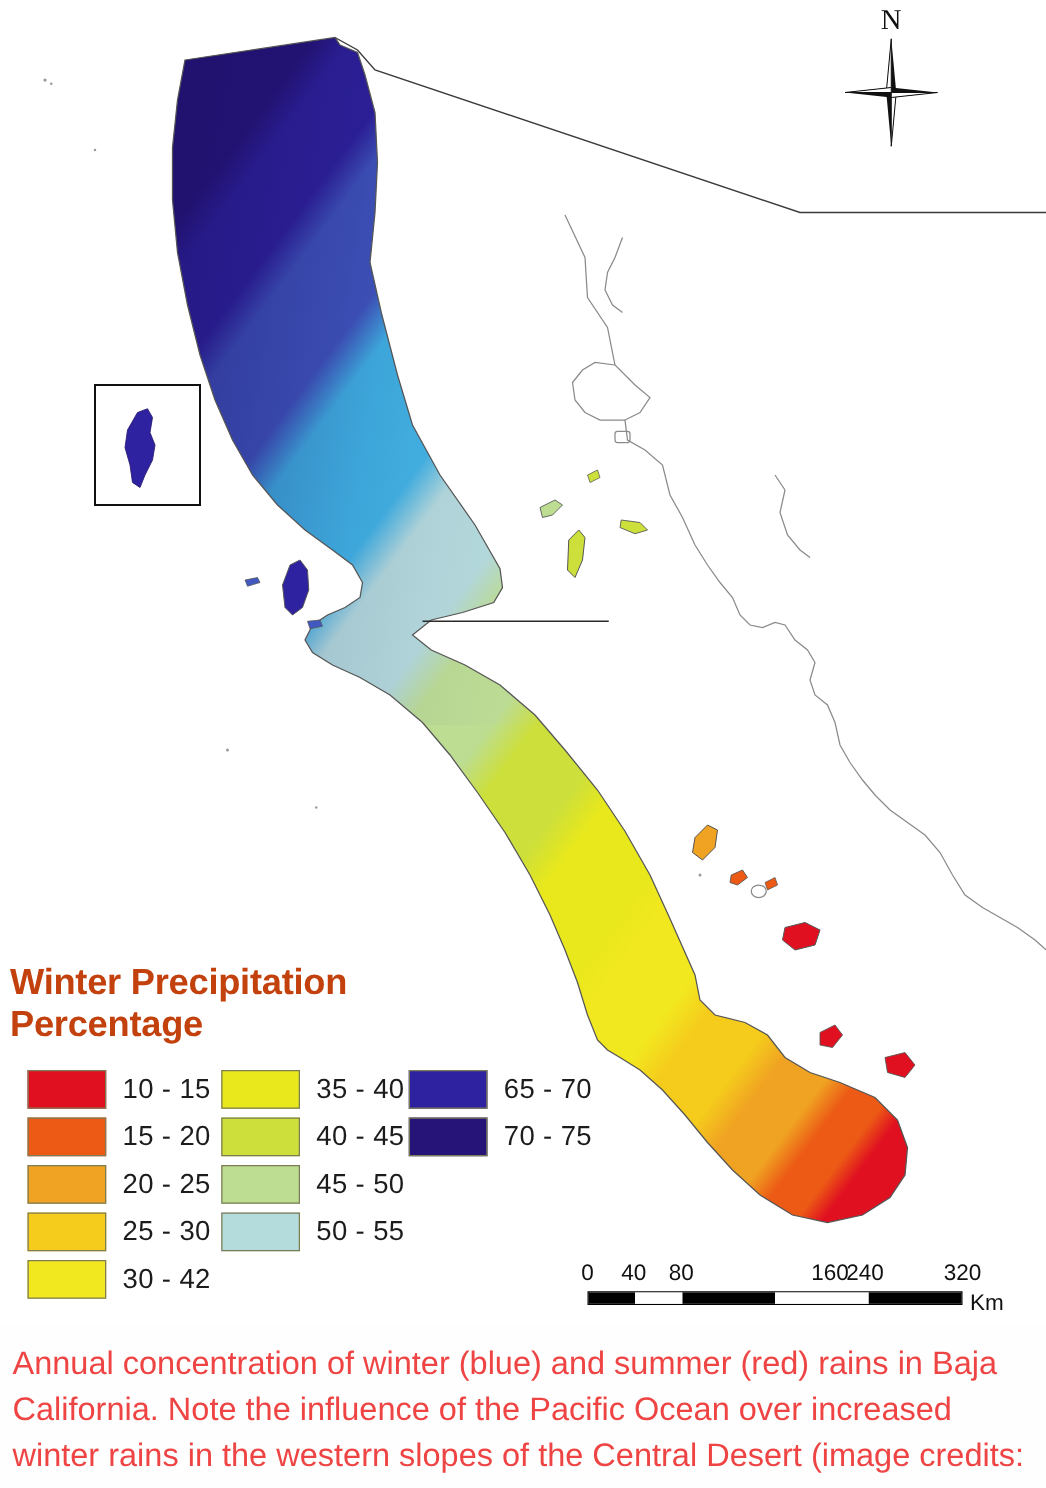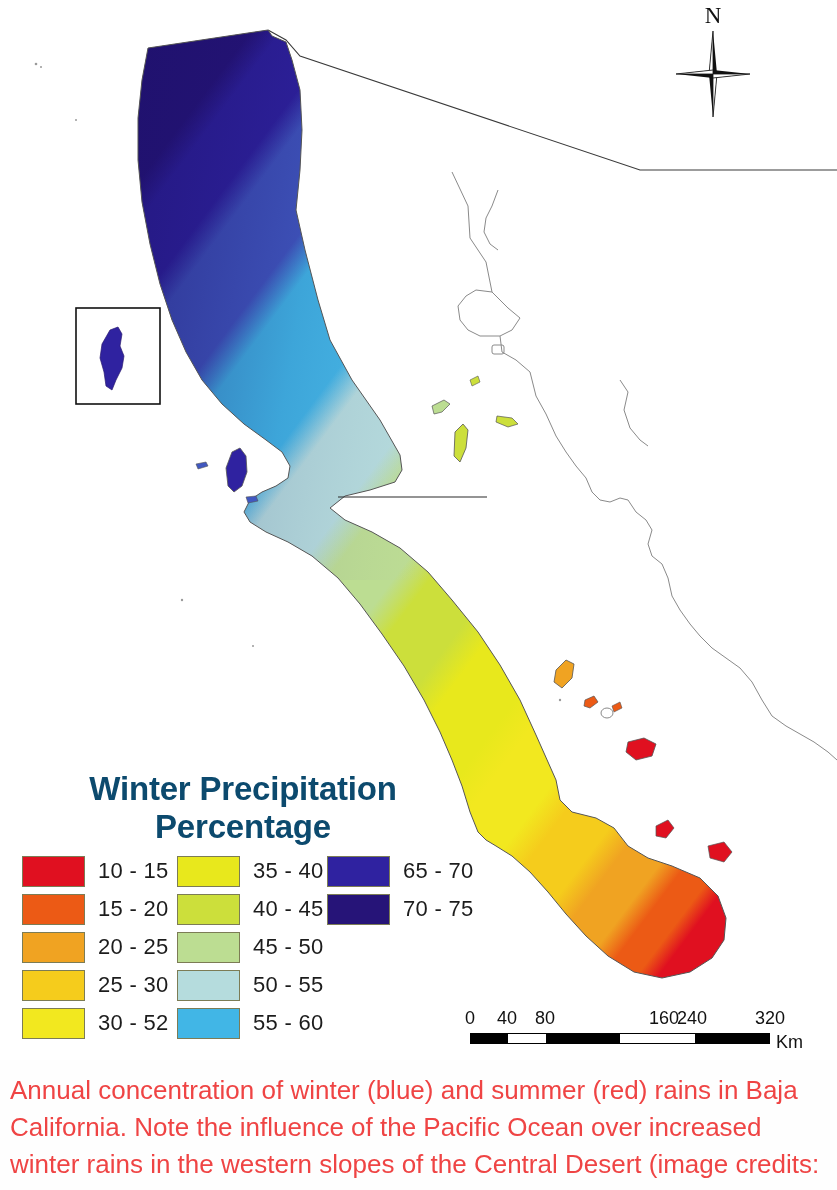"Winter Precipitation" #legend-title { color: #0c4a6e -> #c2410c; font-size: 33px -> 29px; text-align: center -> none }
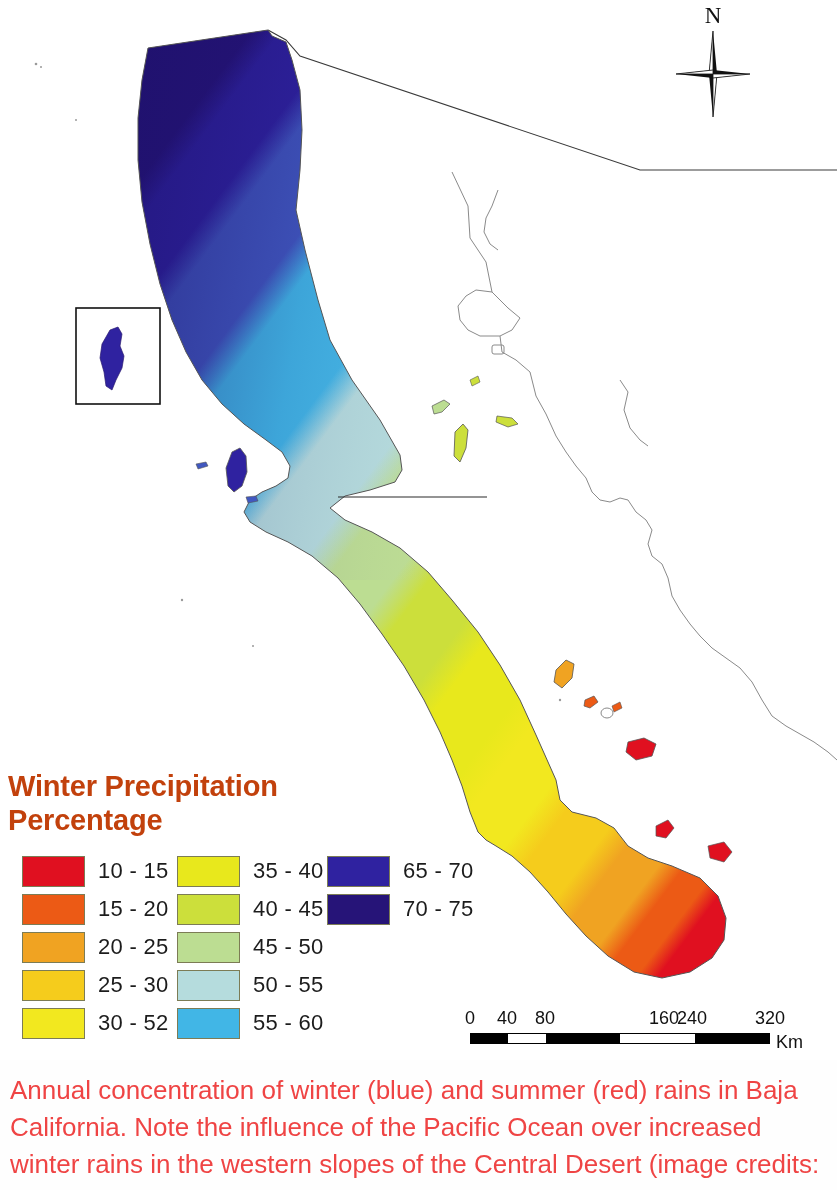"30 - 52" span.legend-label { text: 52 -> 42 }
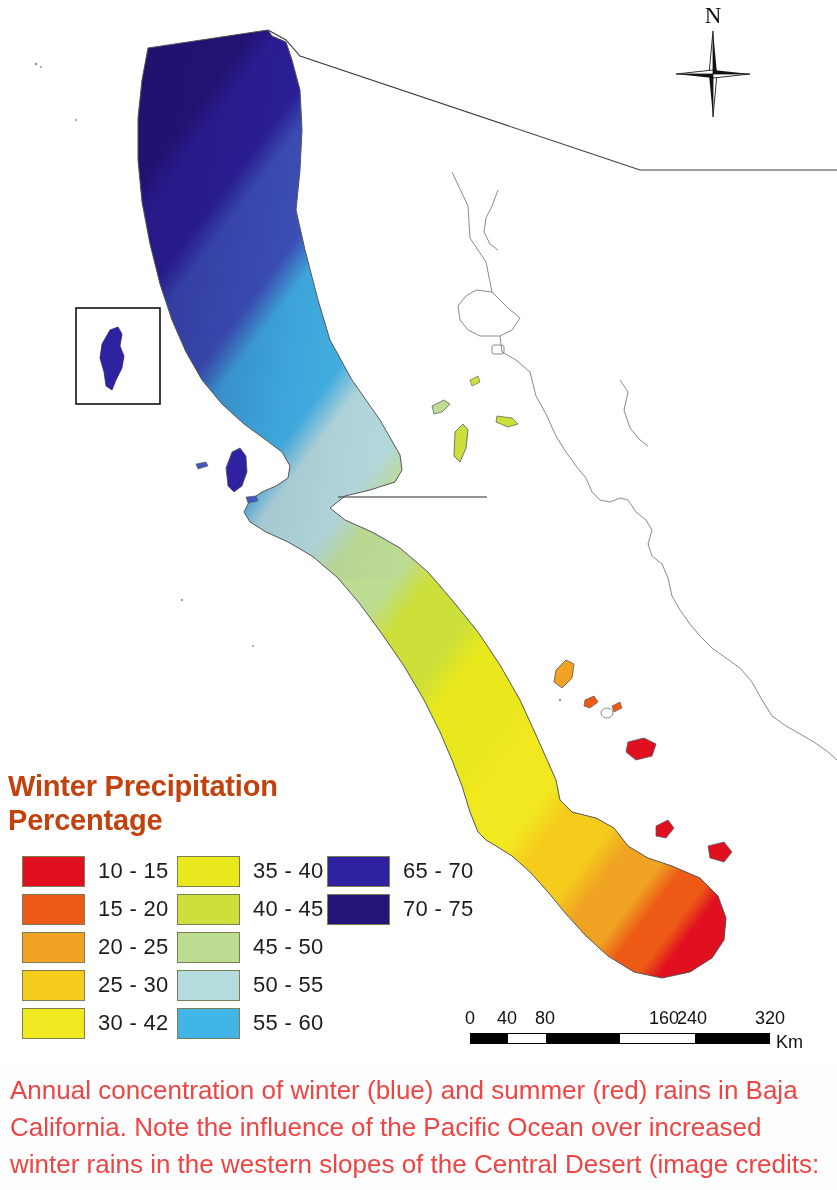"55 - 60" div.legend-row { html: <div> <span></span> <span>55 - 60</span> </div> -> none }
